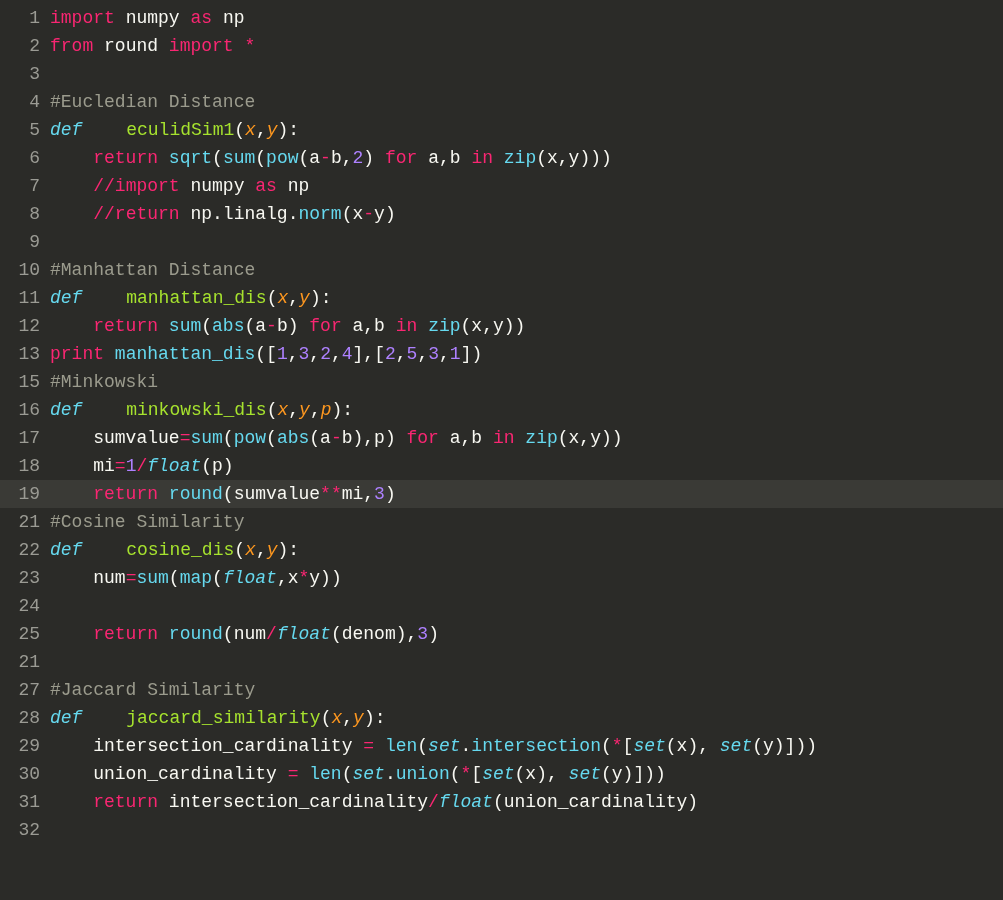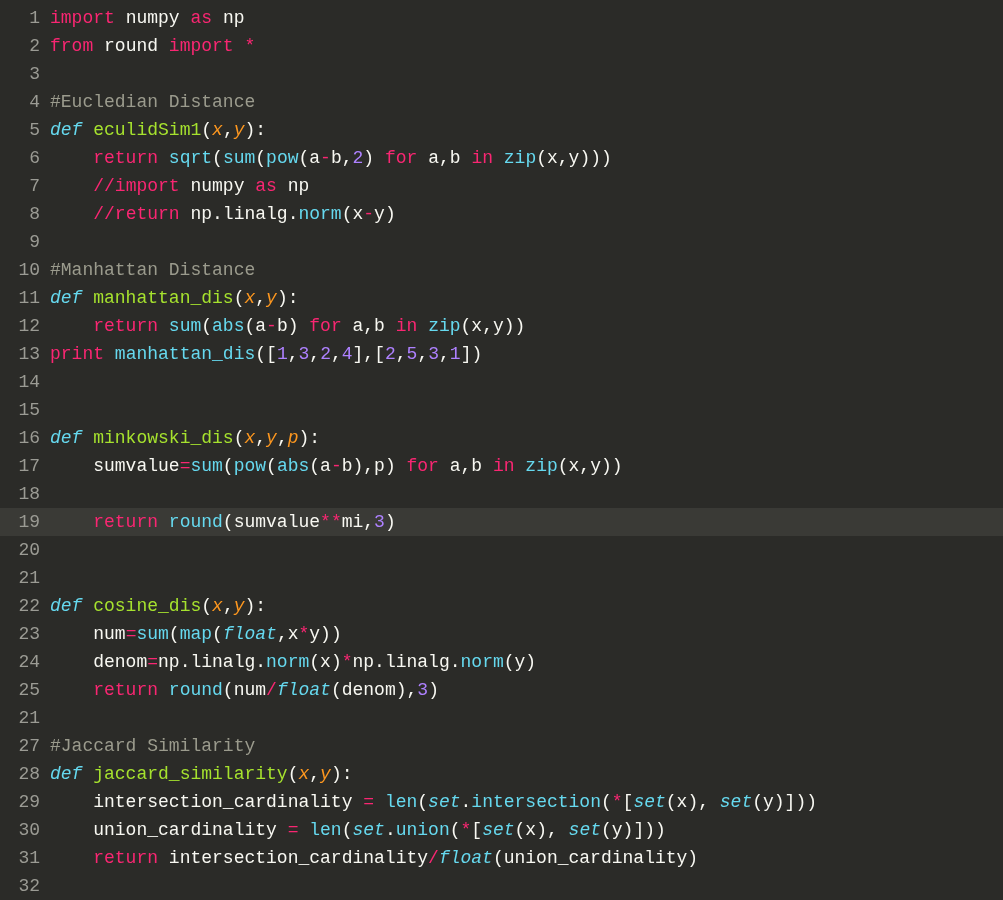"eculidSim1" .tk-fn { margin-left: none -> 33px }
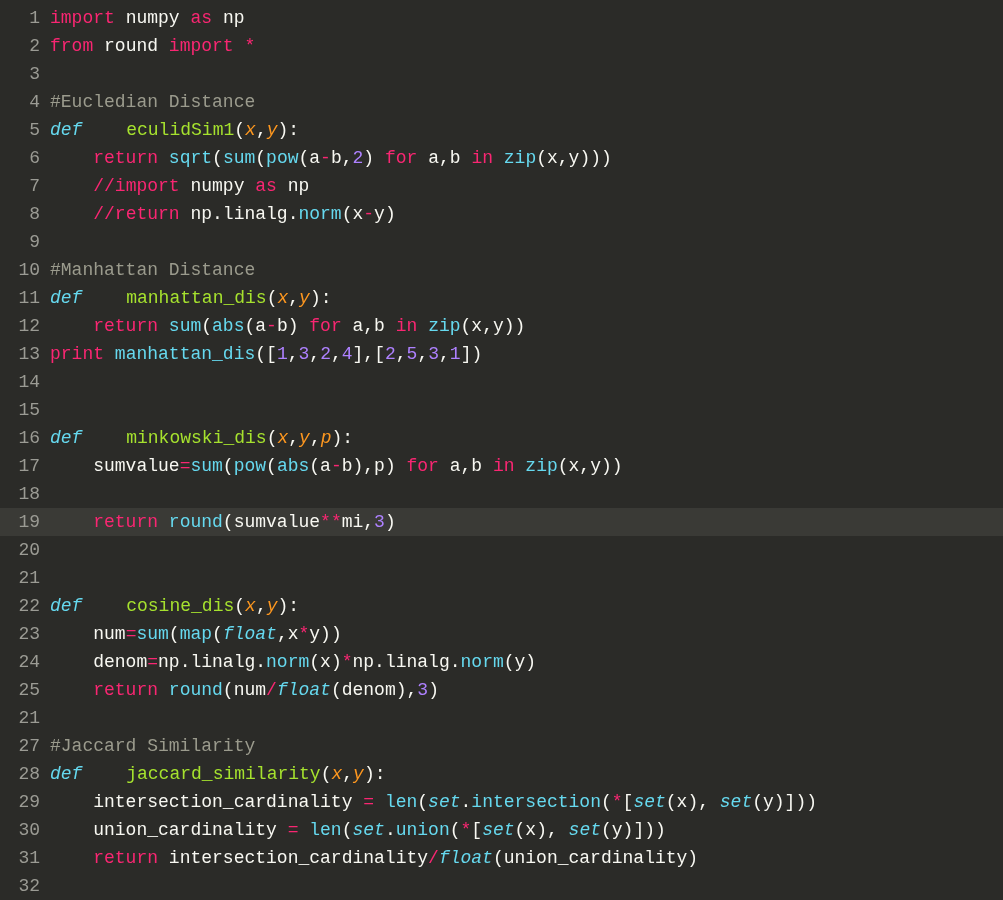"14" div.line { html: <div><div>14</div><div></div></div> -> none }
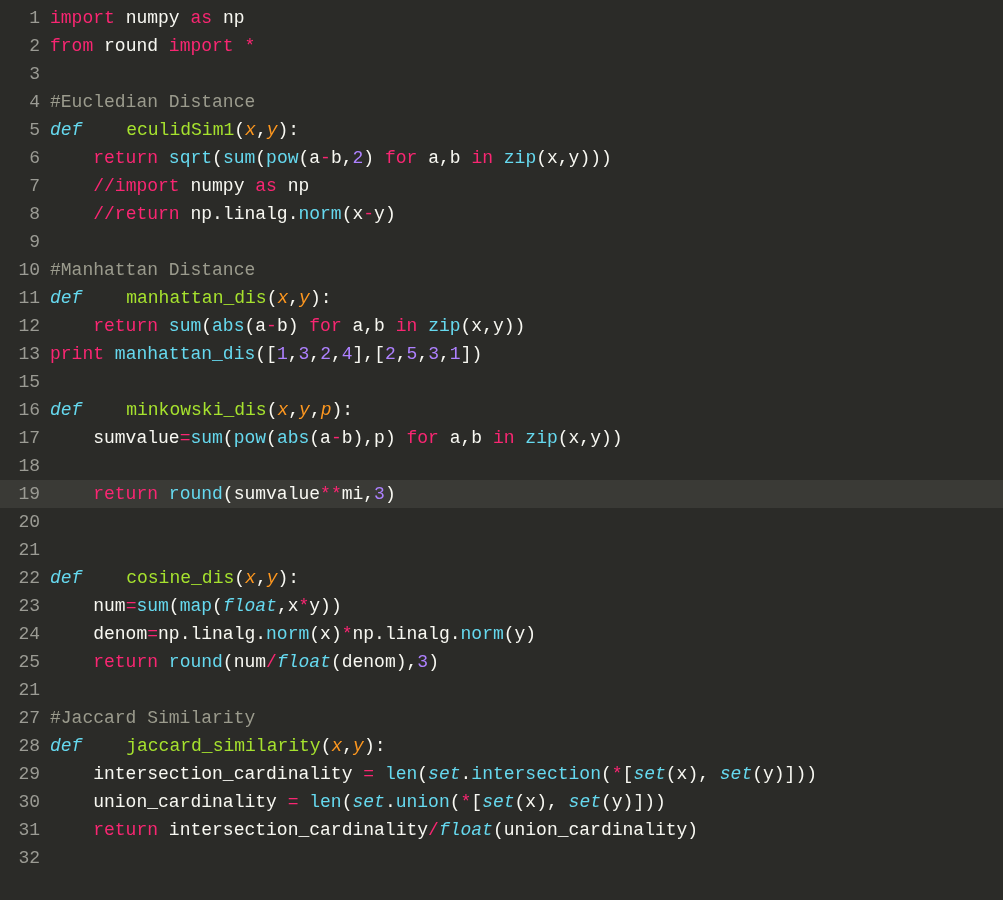"#Minkowski" div.code { html: none -> <div><span>#Minkowski</span></div> }
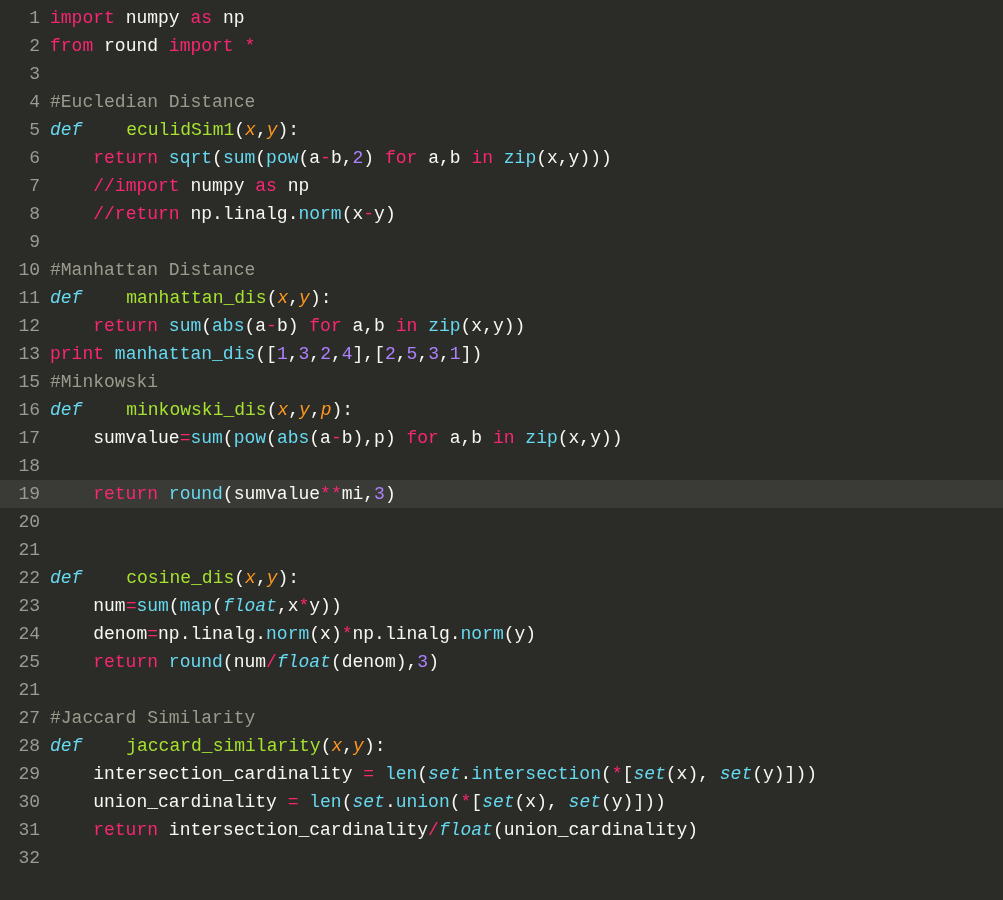"mi=1/float(p)" div.code { html: none -> <div><span> mi</span><span>=</span><span>1</span><span>/</span><span>float</span><span>(p)</span></div> }
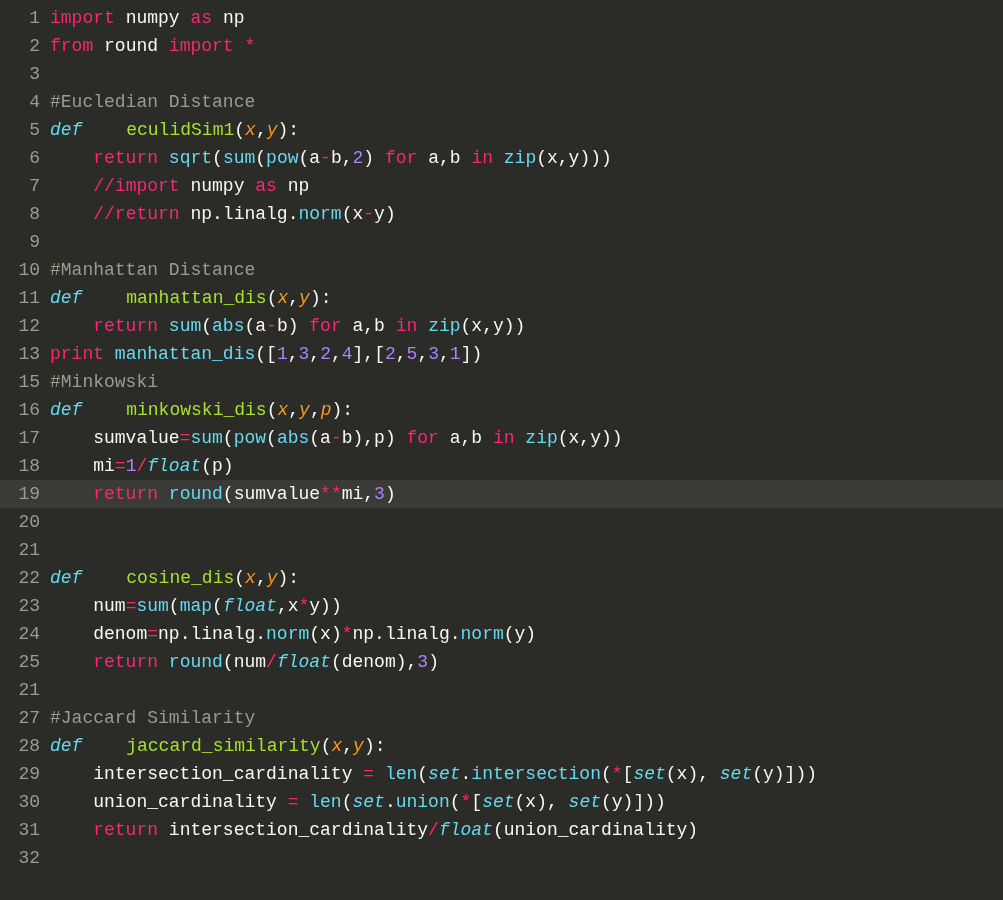"20" div.line { html: <div><div>20</div><div></div></div> -> none }
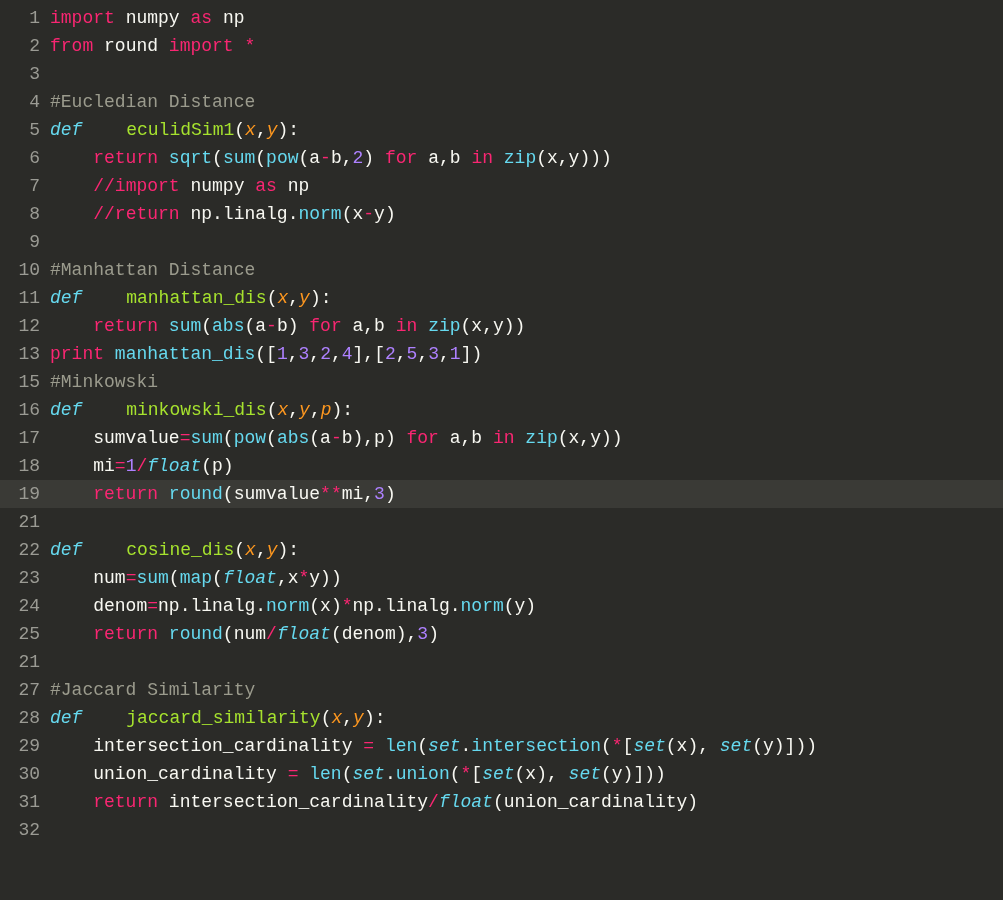"#Cosine Similarity" div.code { html: none -> <div><span>#Cosine Similarity</span></div> }
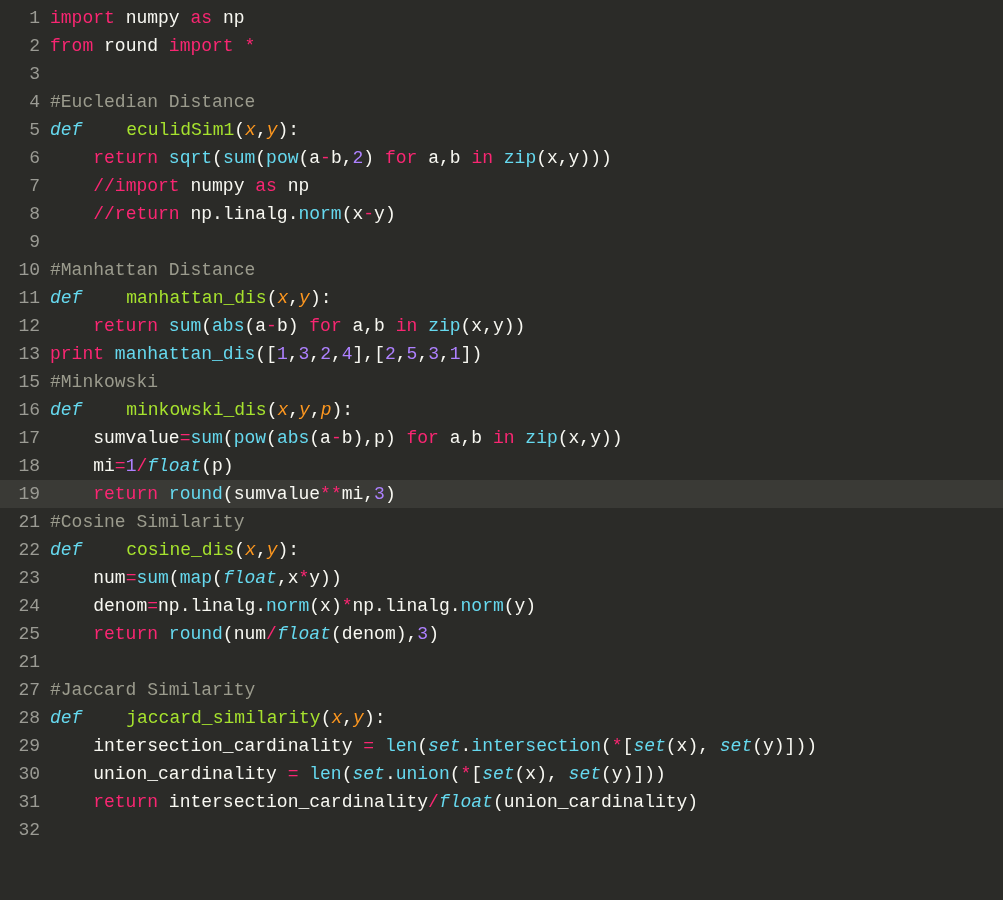"denom=np.linalg.norm(x)*np.linalg.norm(y" div.code { html: <div><span> denom</span><span>=</span><span>np.linalg.</span><span>norm</span><span>(x)</span><span>*</span><span>np.linalg.</span><span>norm</span><span>(y)</span></div> -> none }
